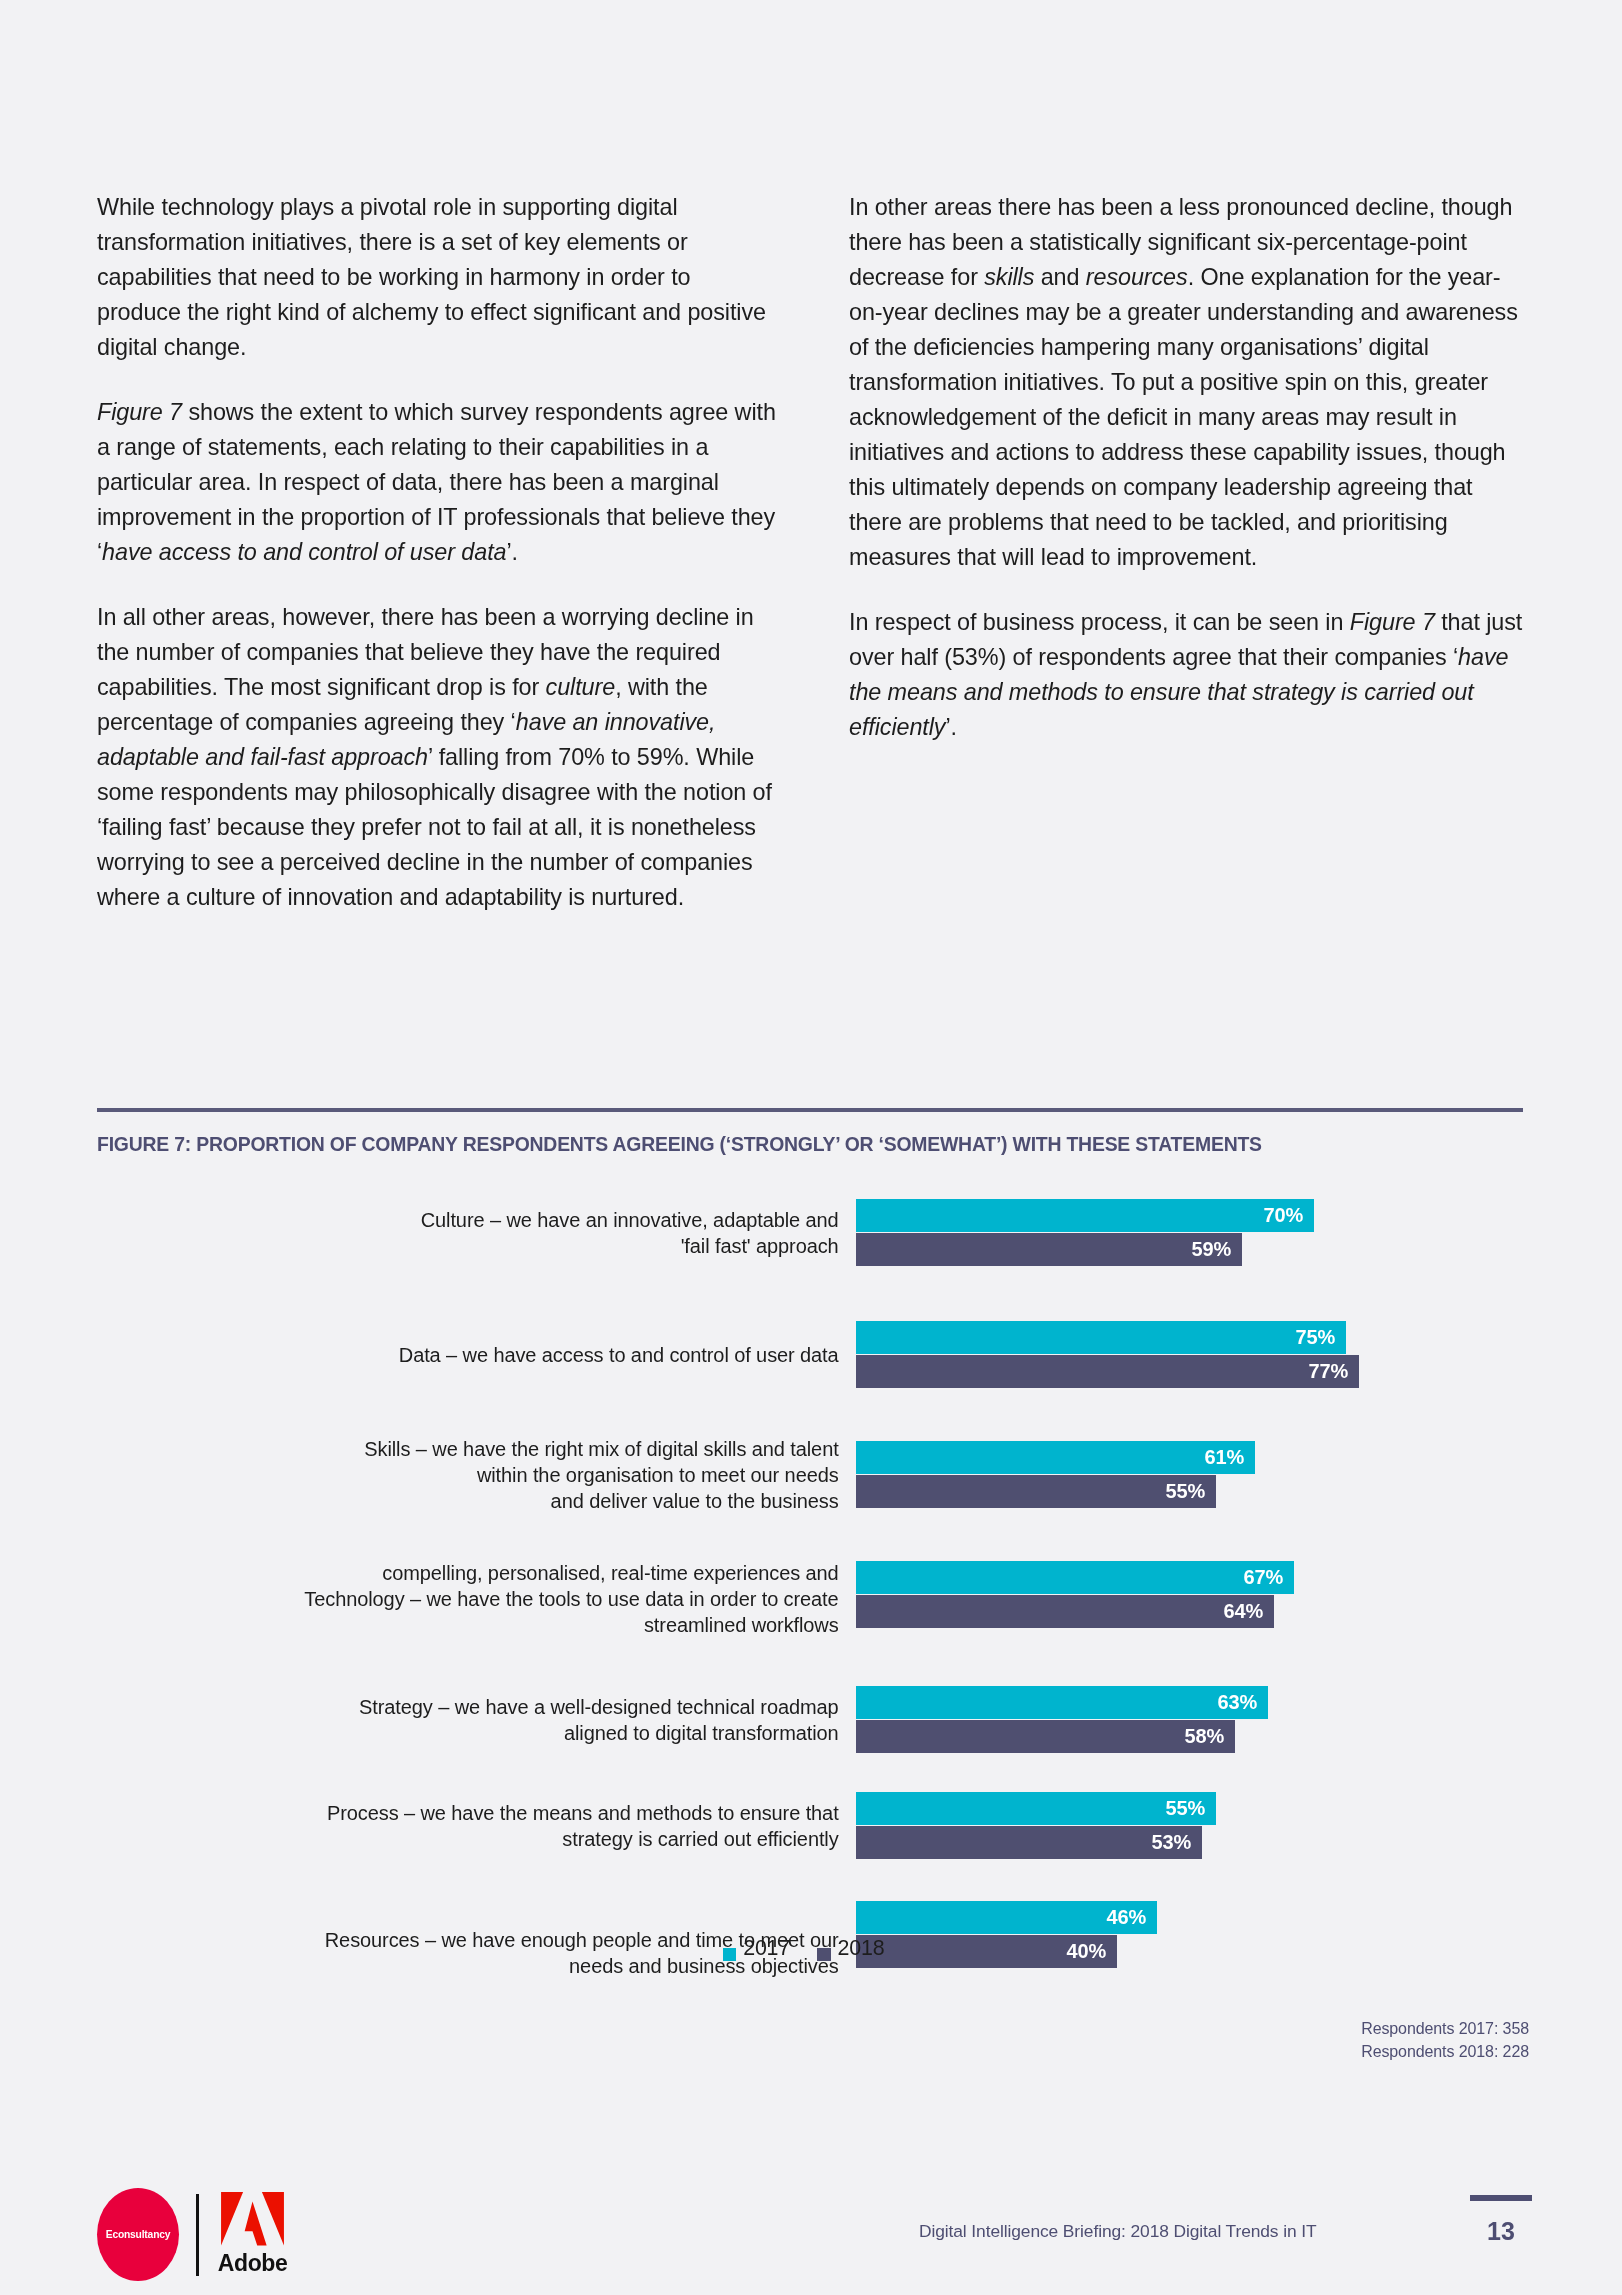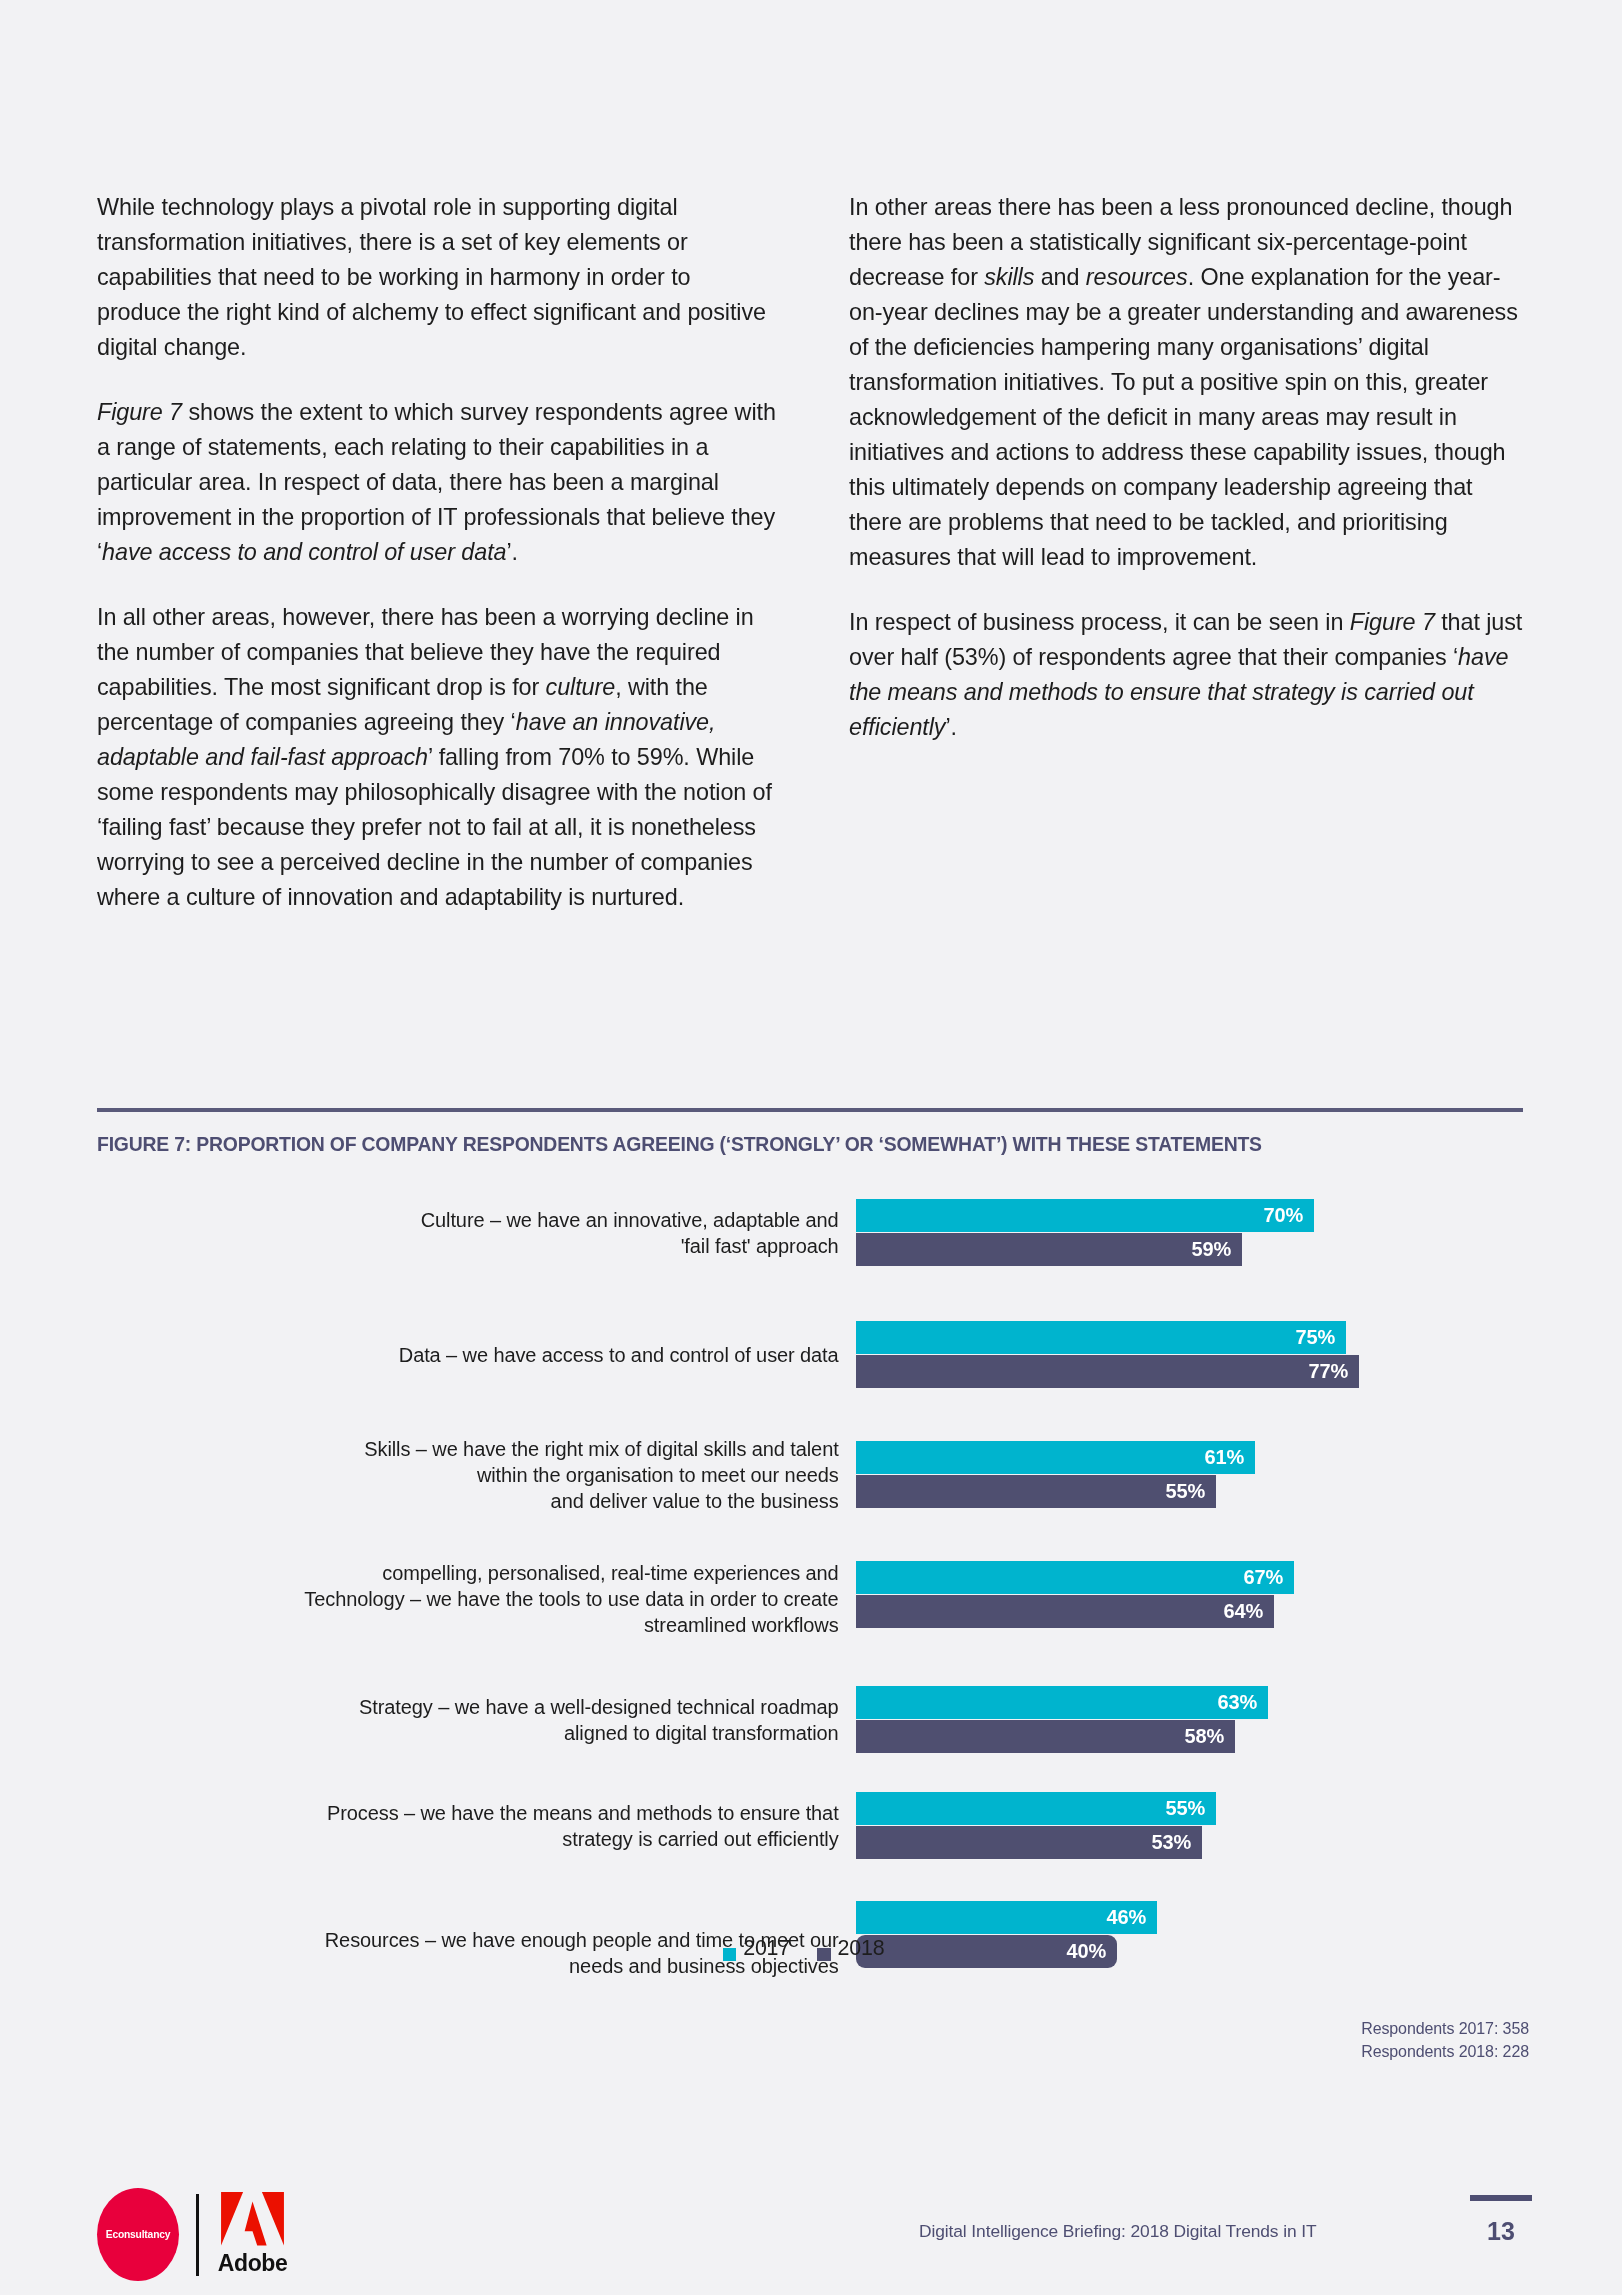"40%" div.bar { border-radius: 9px -> none }
